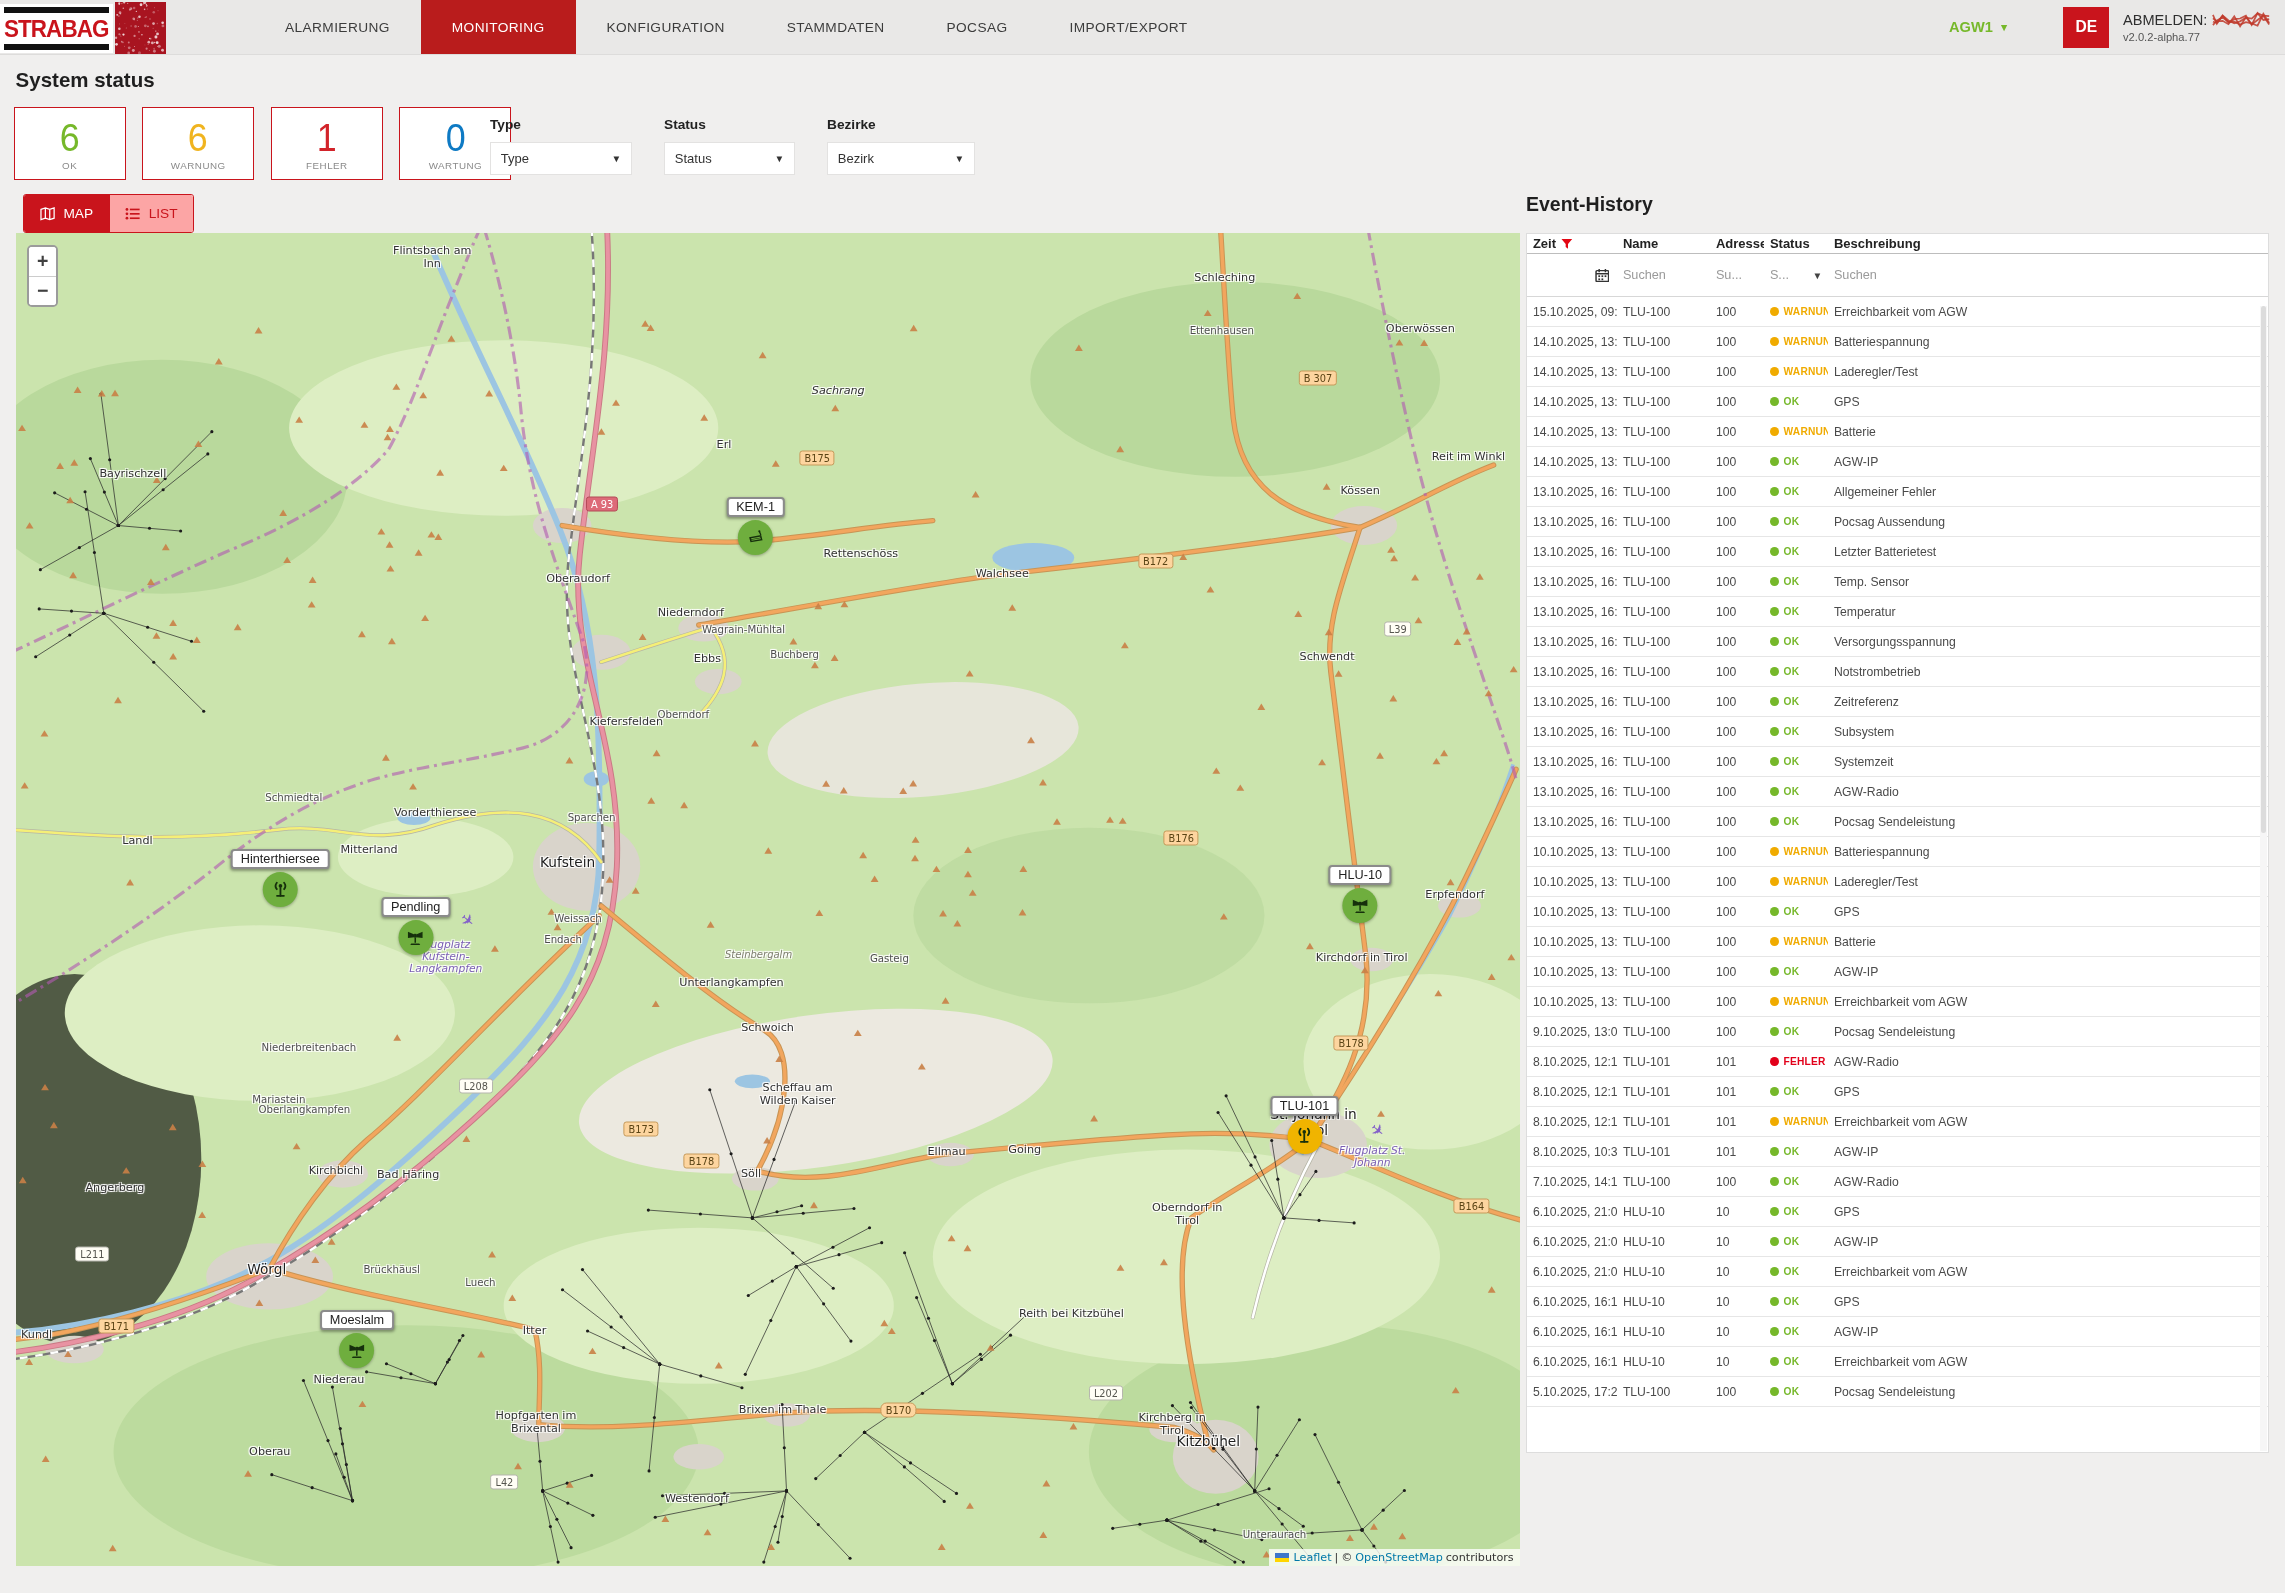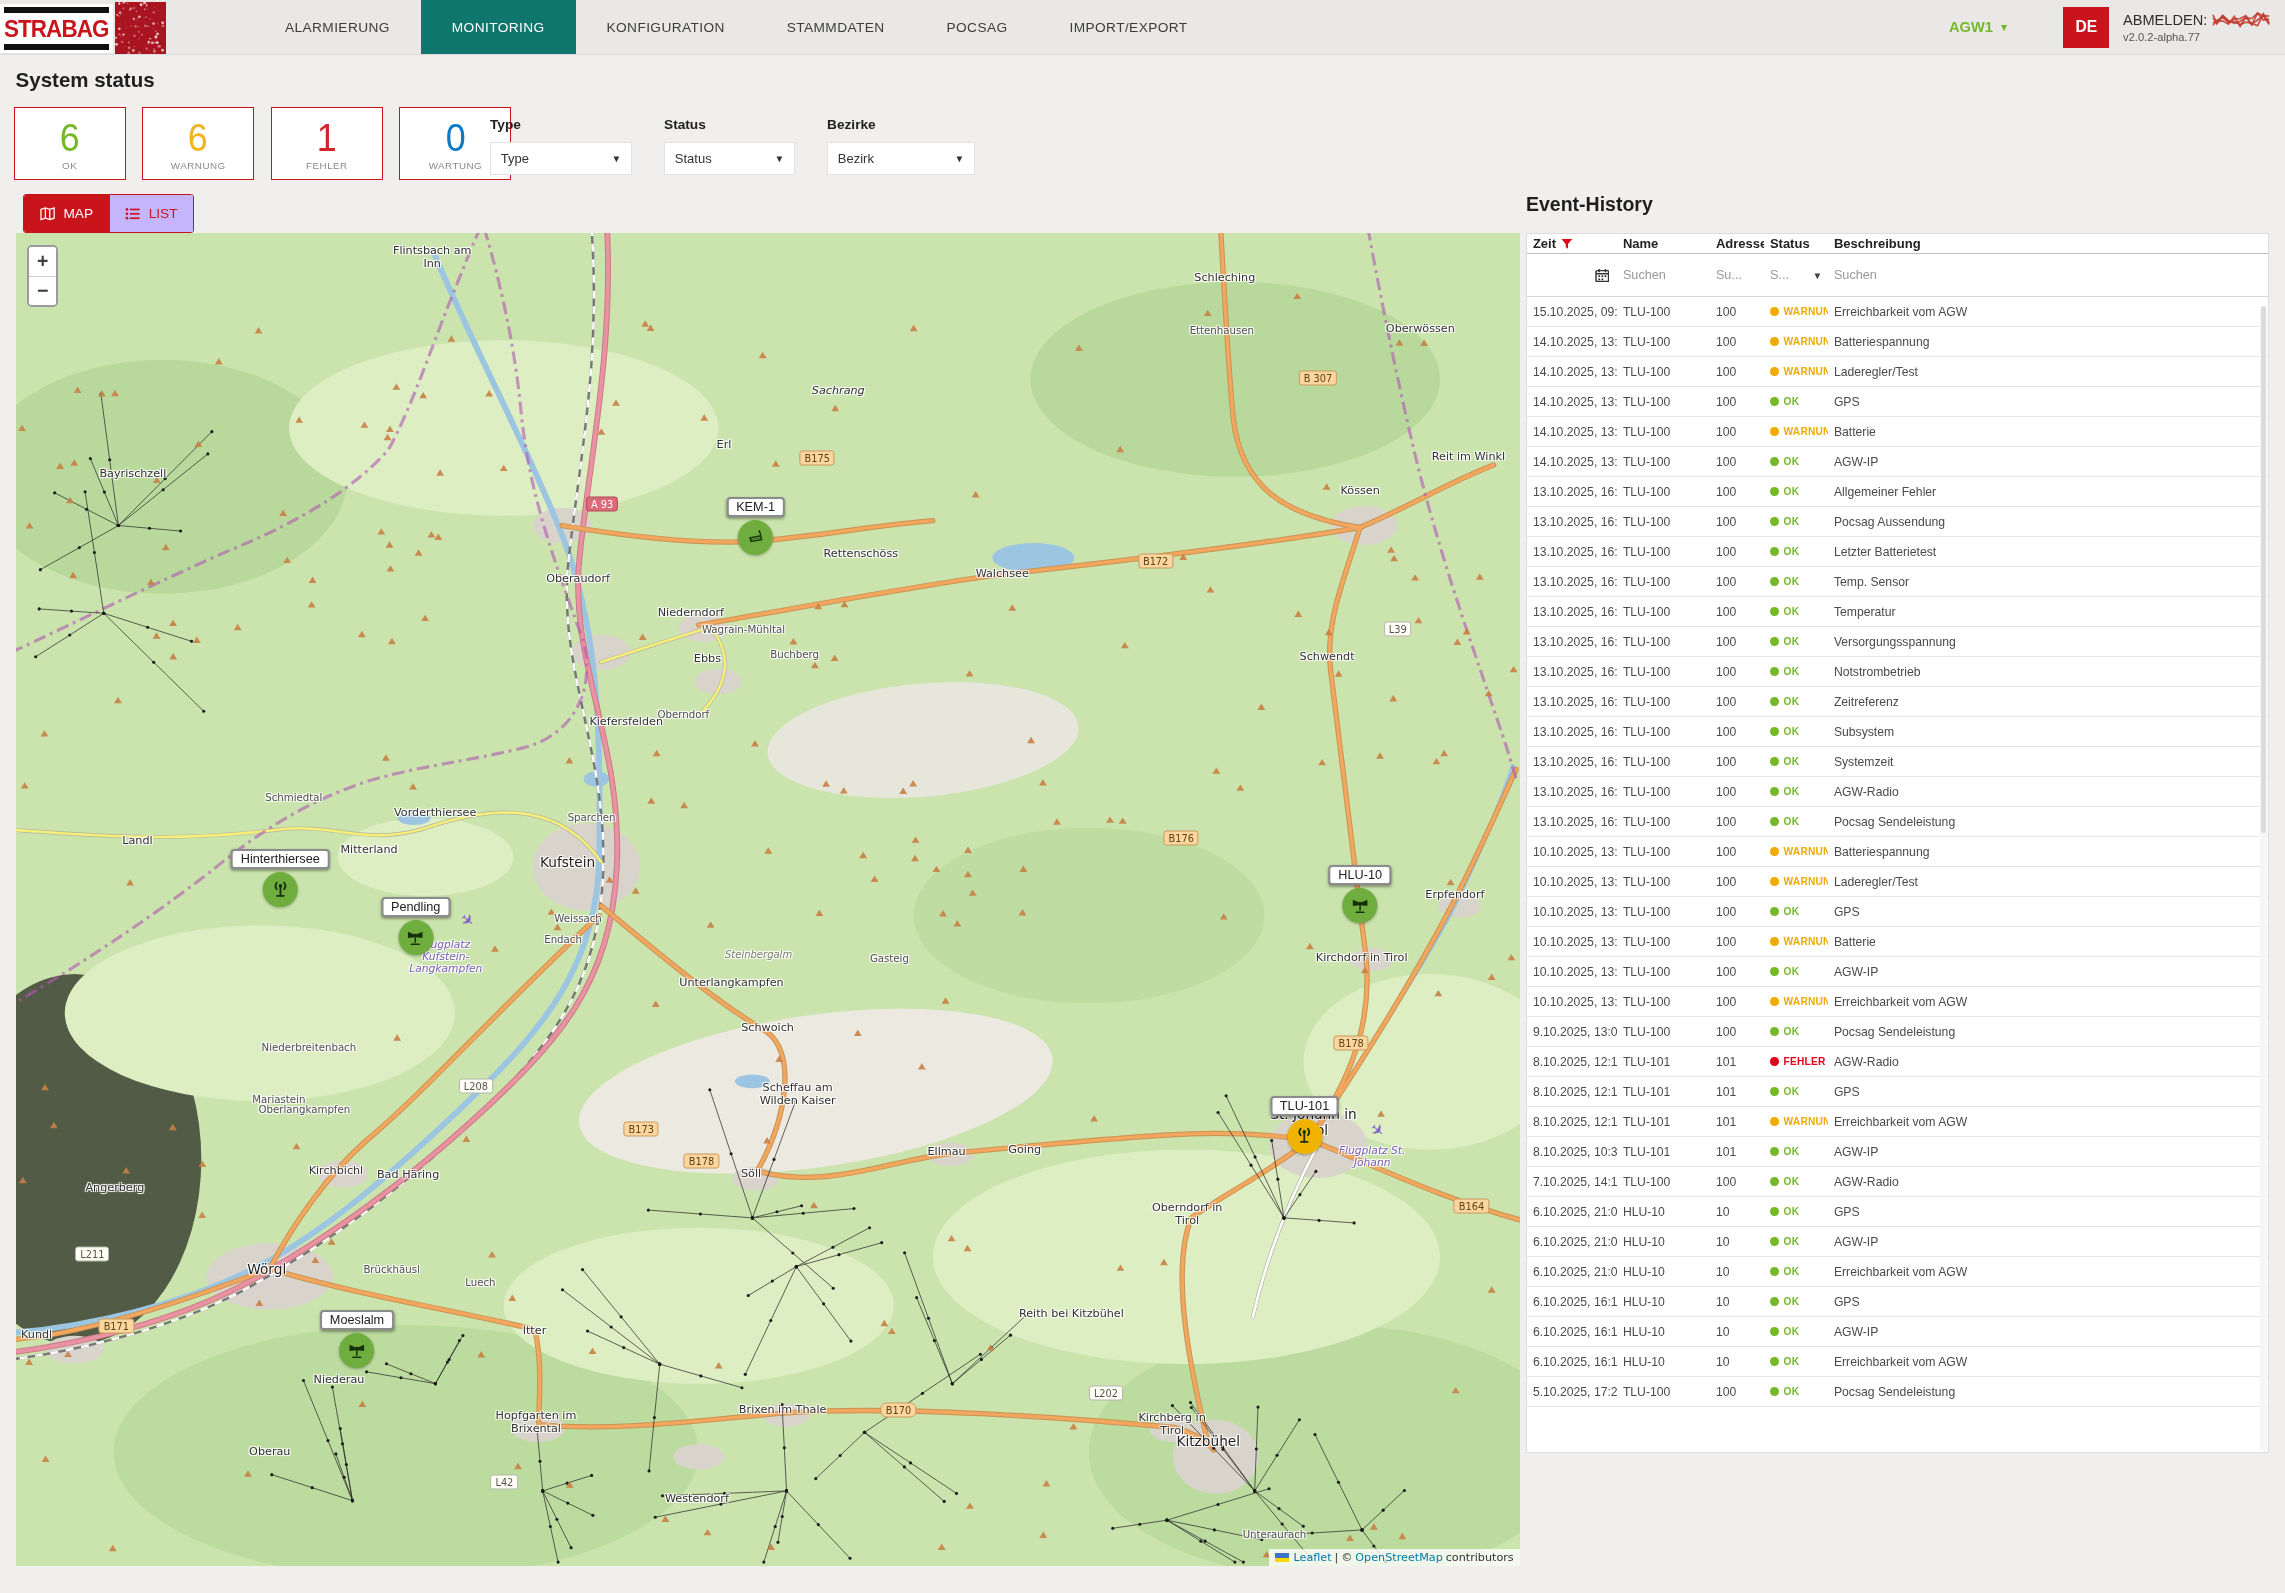"MONITORING" .nav-item.active { background: #0f766e -> #b91c1c }
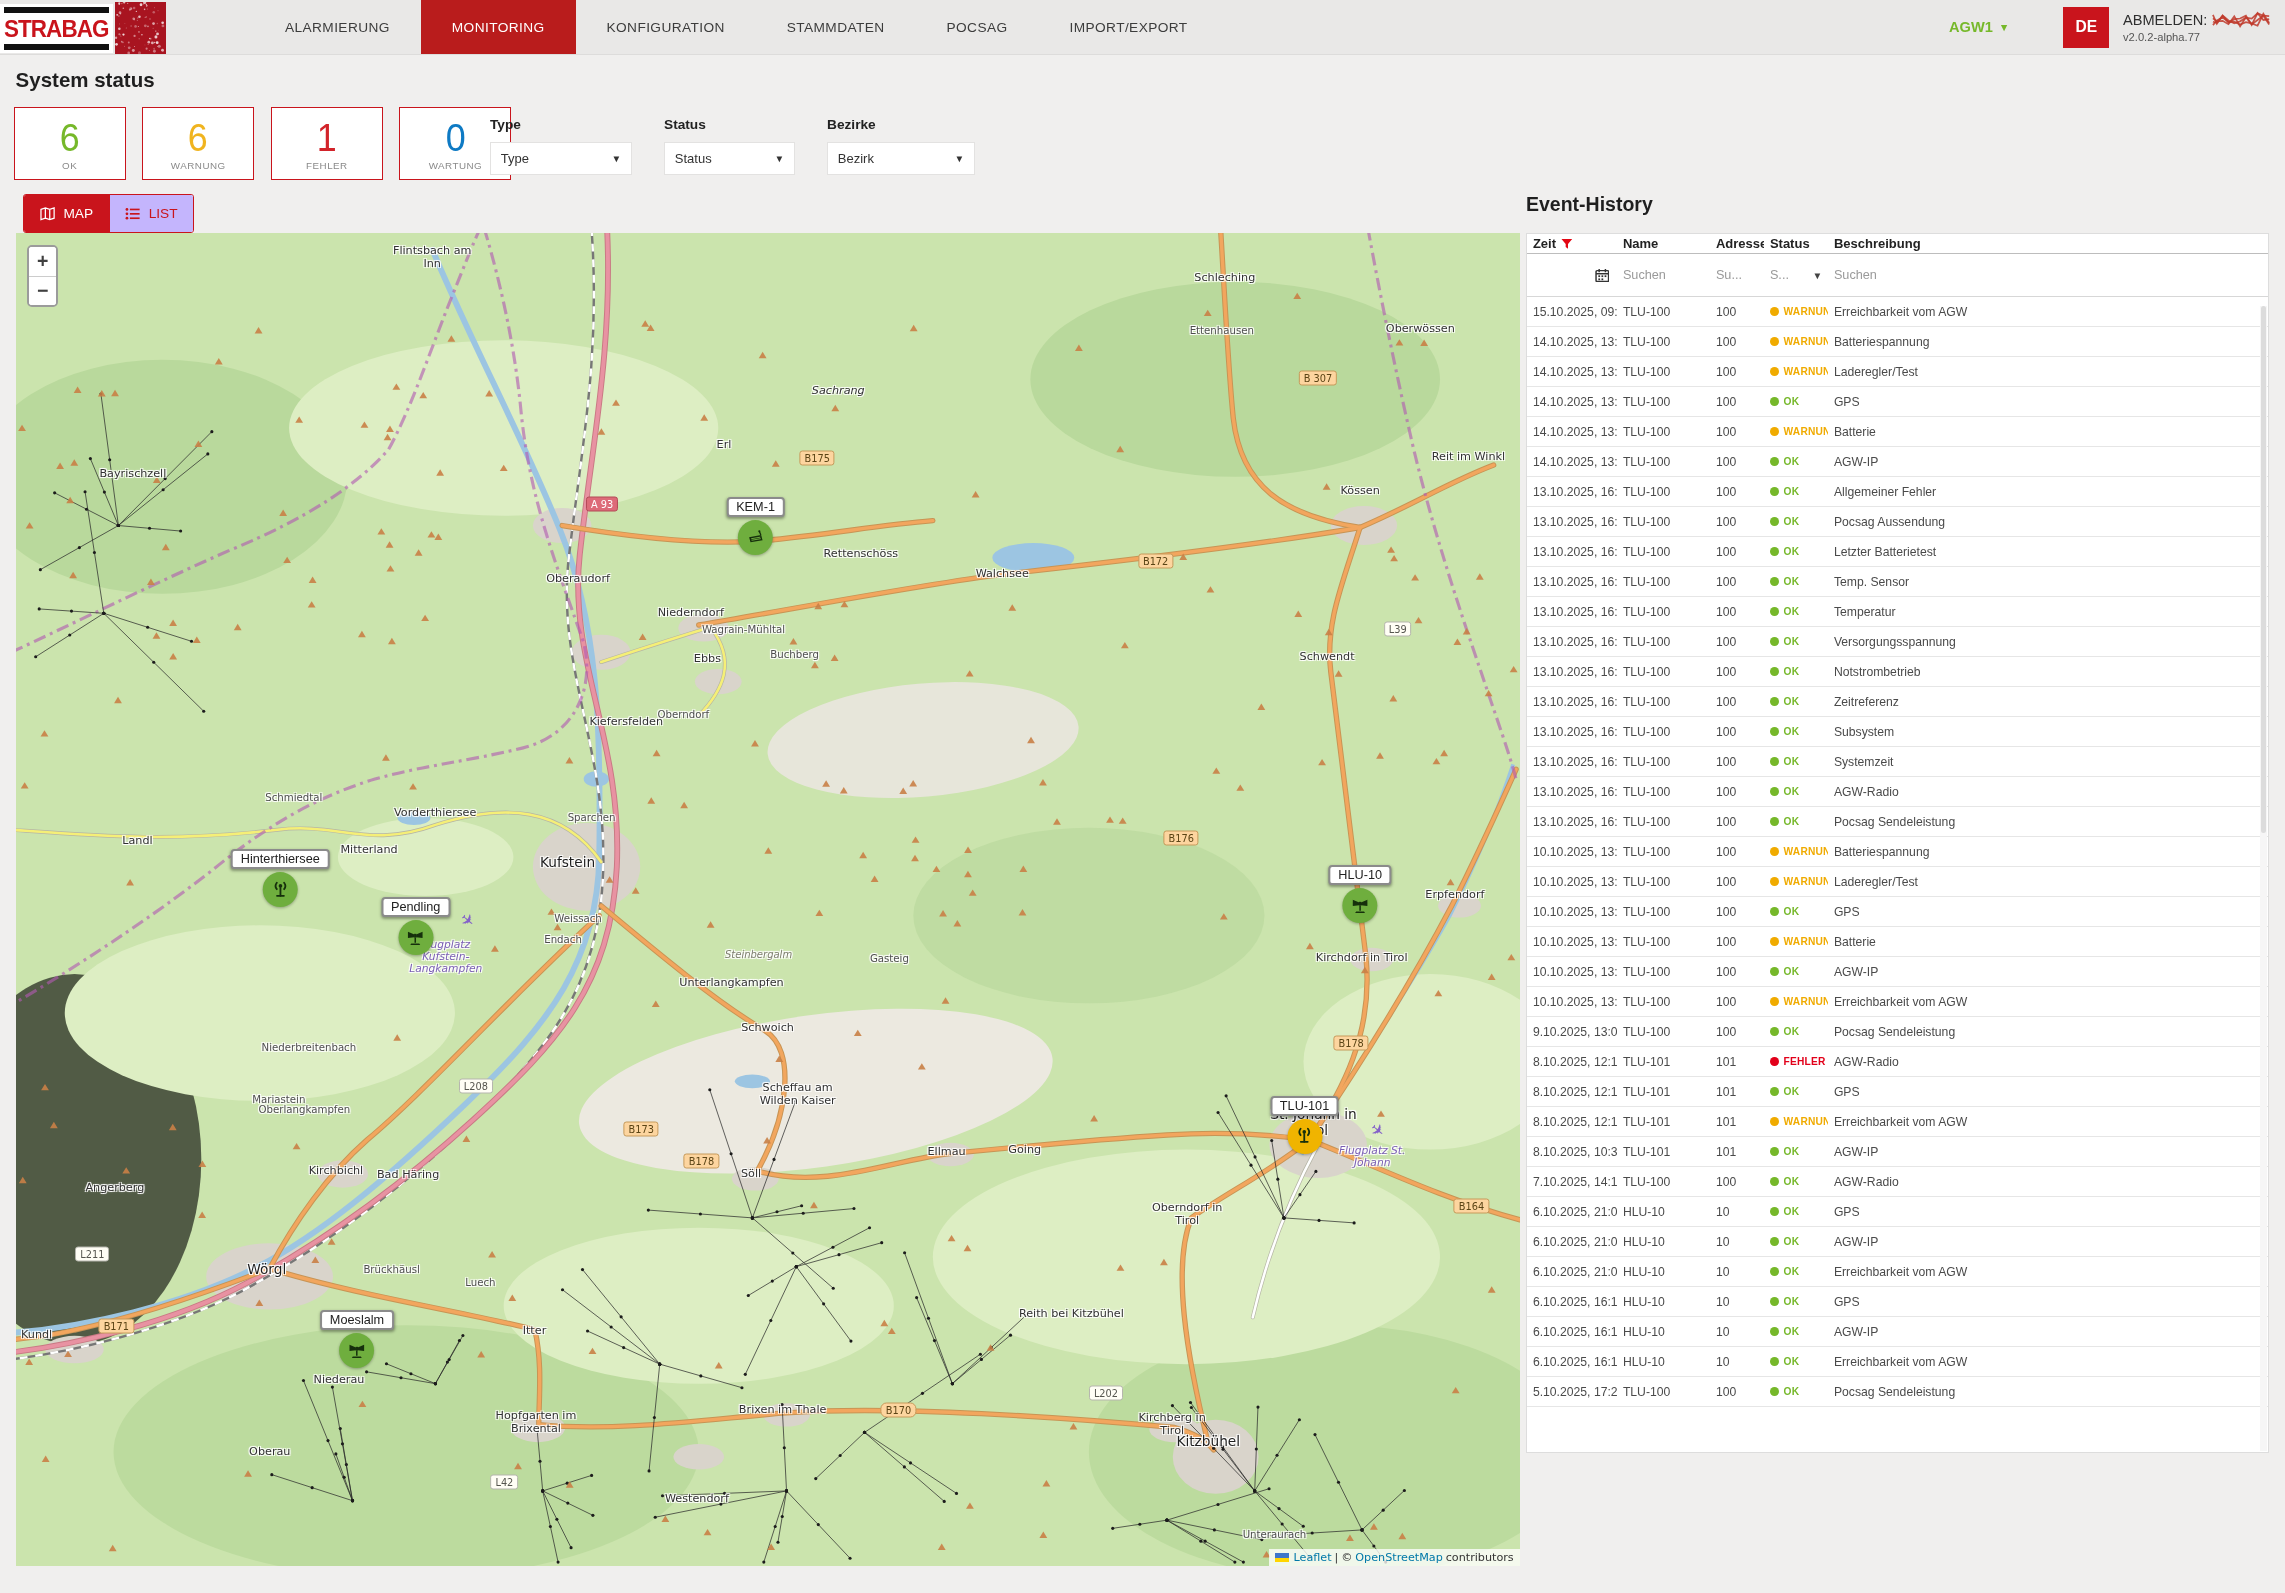"LIST" .vbtn { background: #c4b5fd -> #fca5a5 }
